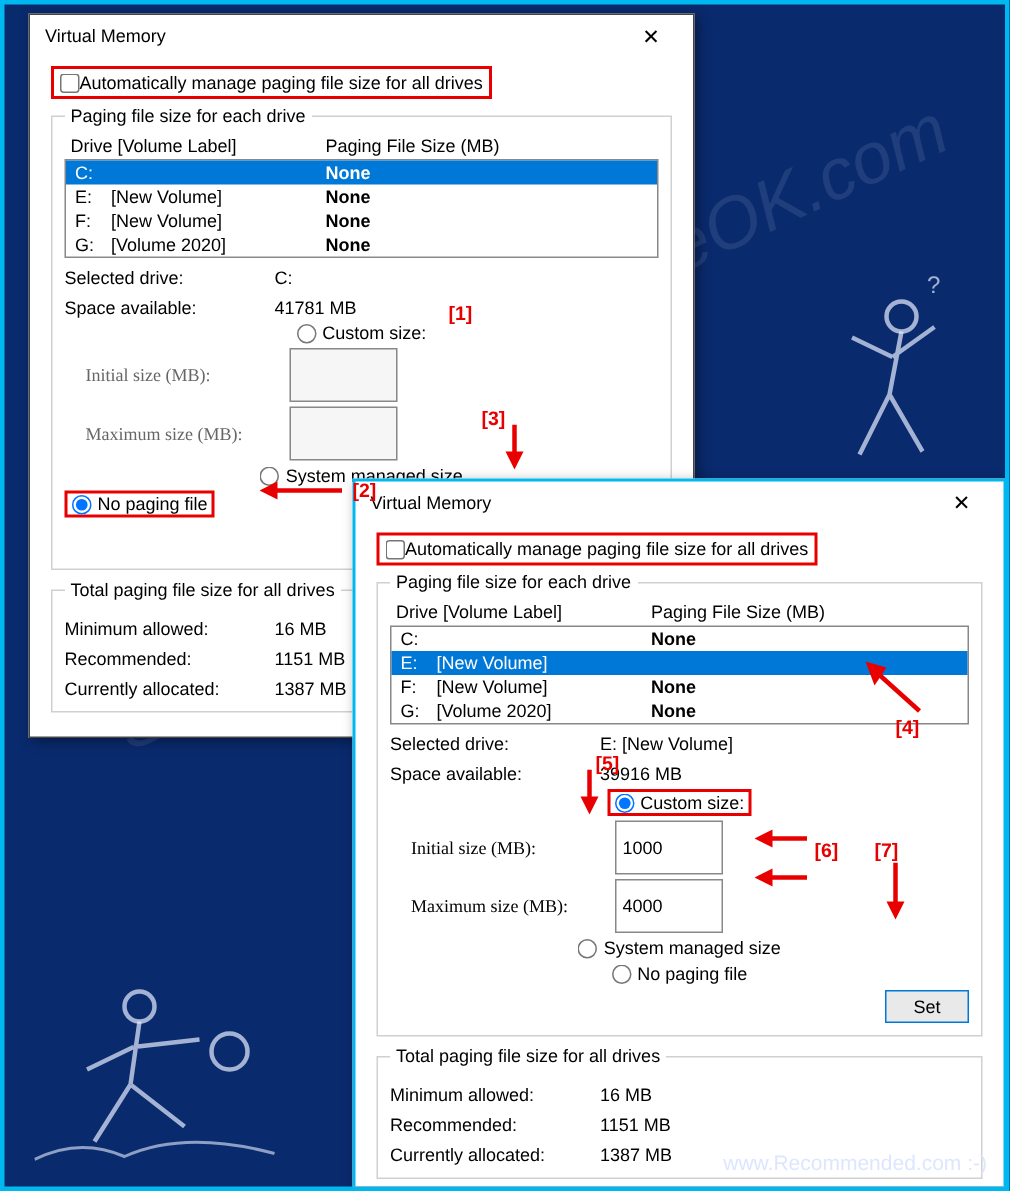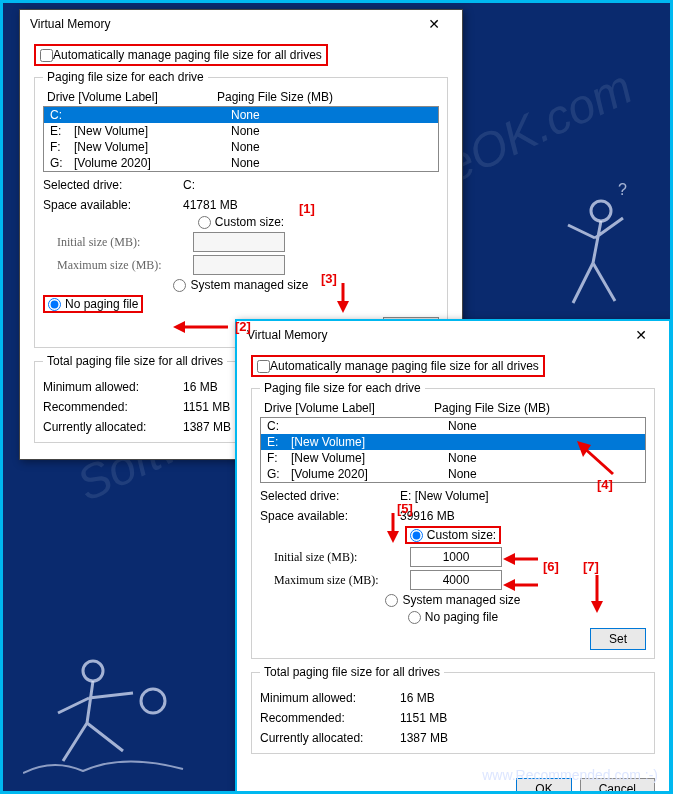"None" .drive-row .c3 { font-weight: none -> bold }
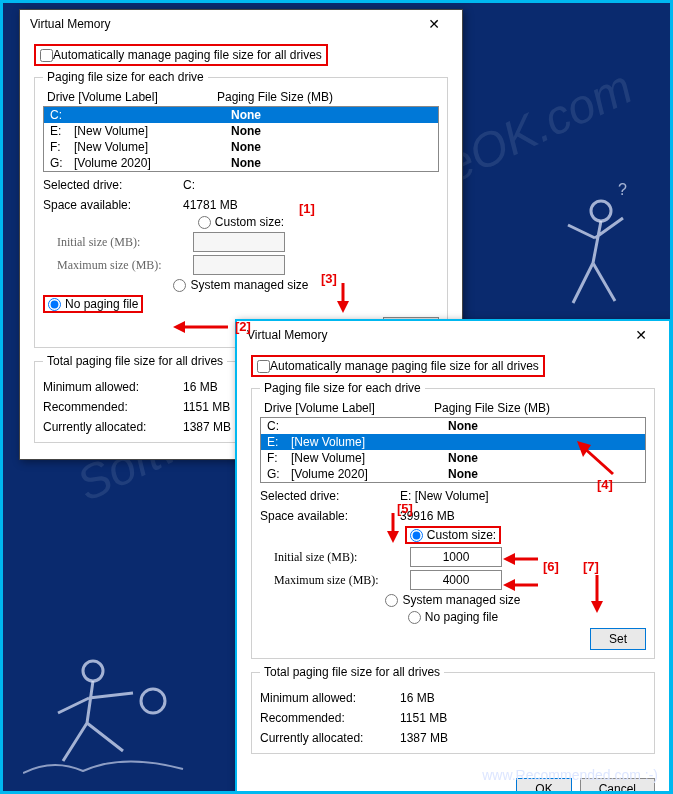"[New Volume]" .drive-row .c2 { width: 157px -> 143px }
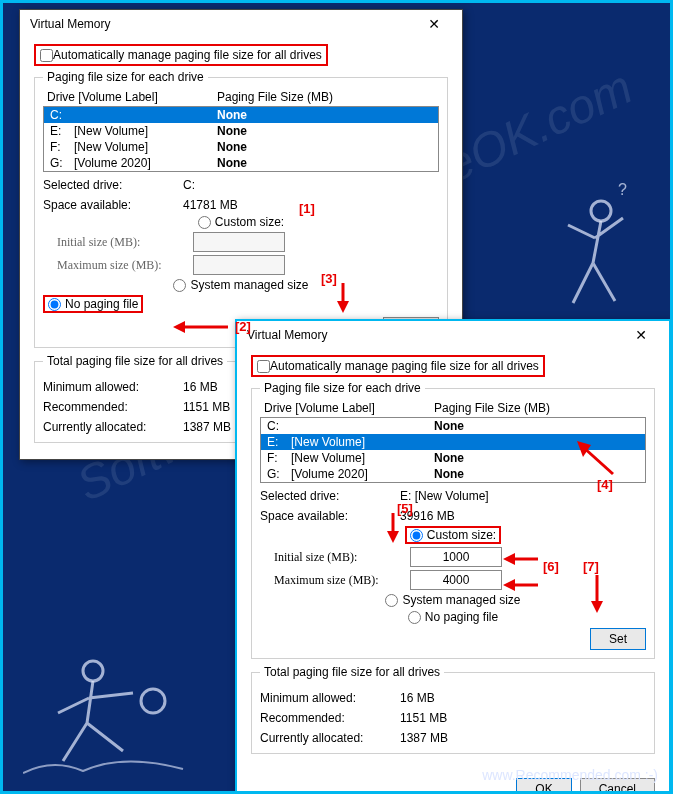"1000" .size-row input.txt { padding: 1px 4px -> 17px 4px; text-align: center -> none; width: 92px -> 72px }
